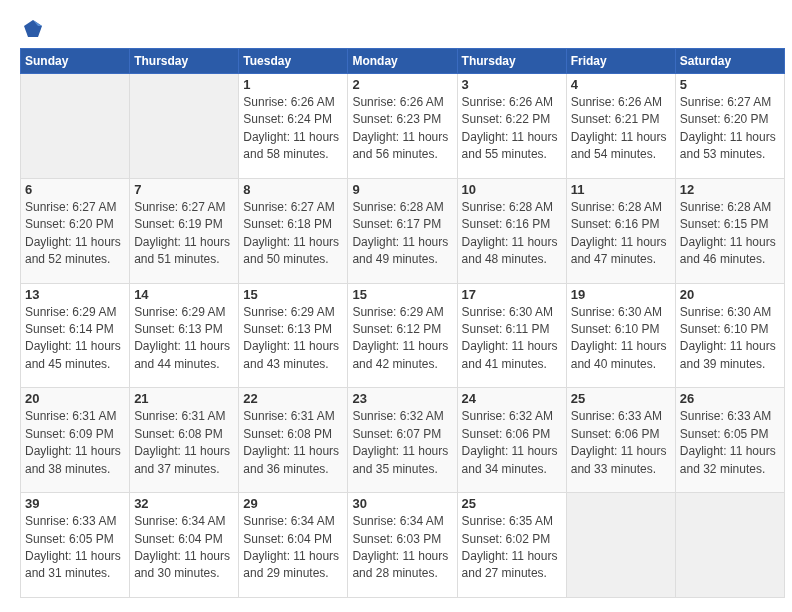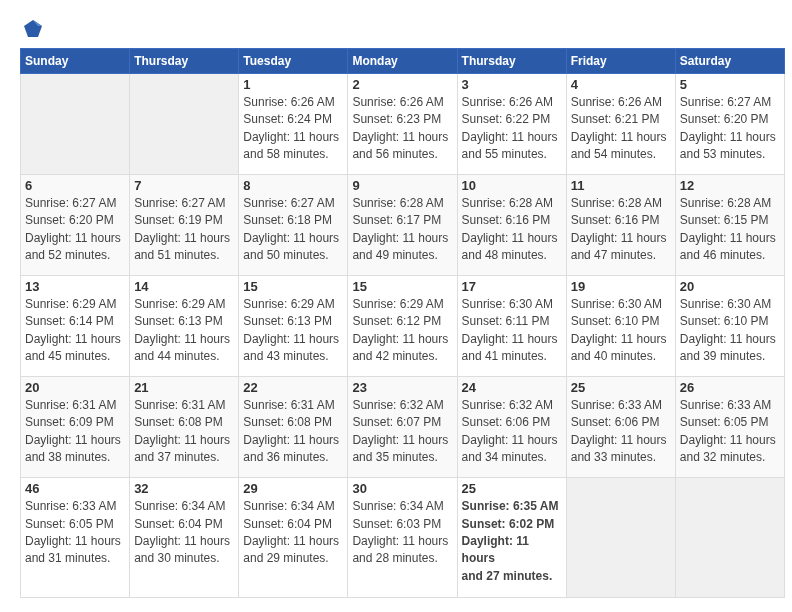"46" span.day-number { text: 46 -> 39 }
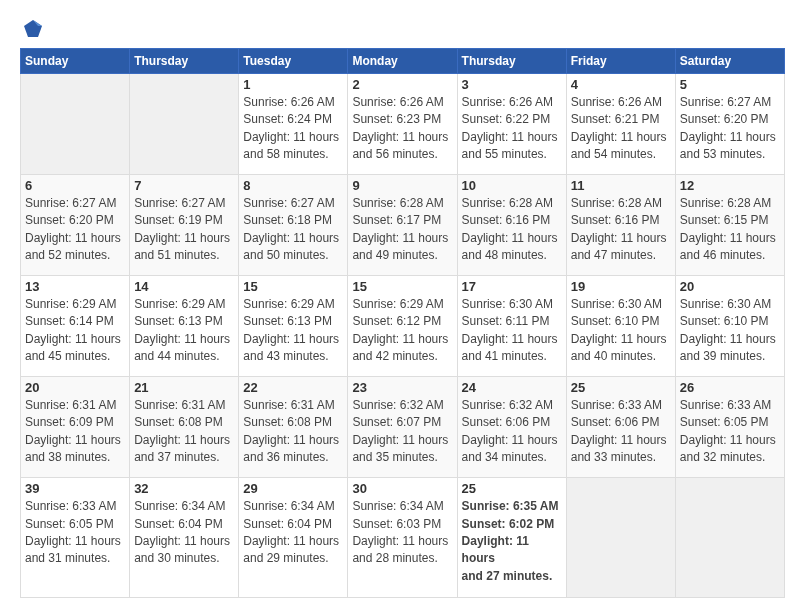"Sunrise: 6:35 AM" div.day-info { font-weight: bold -> none }
